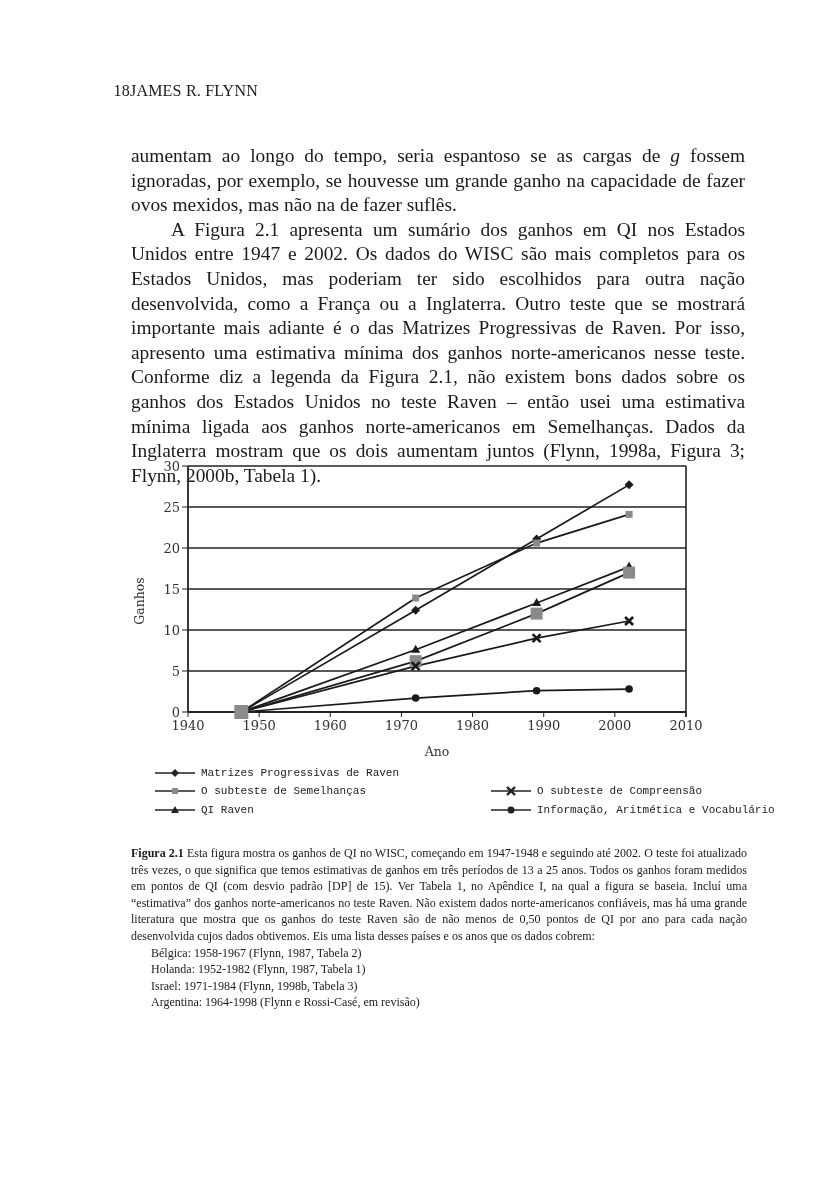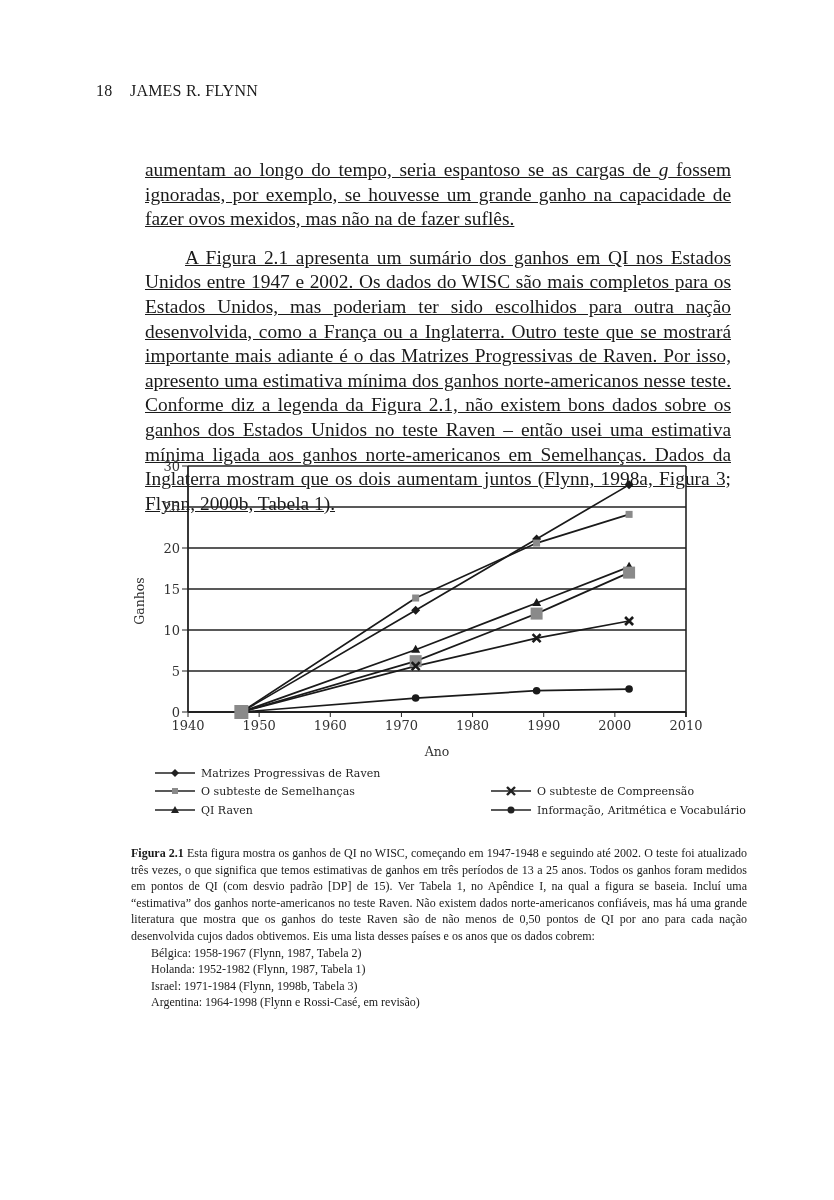"18" .running-head .pg { text-align: none -> right }
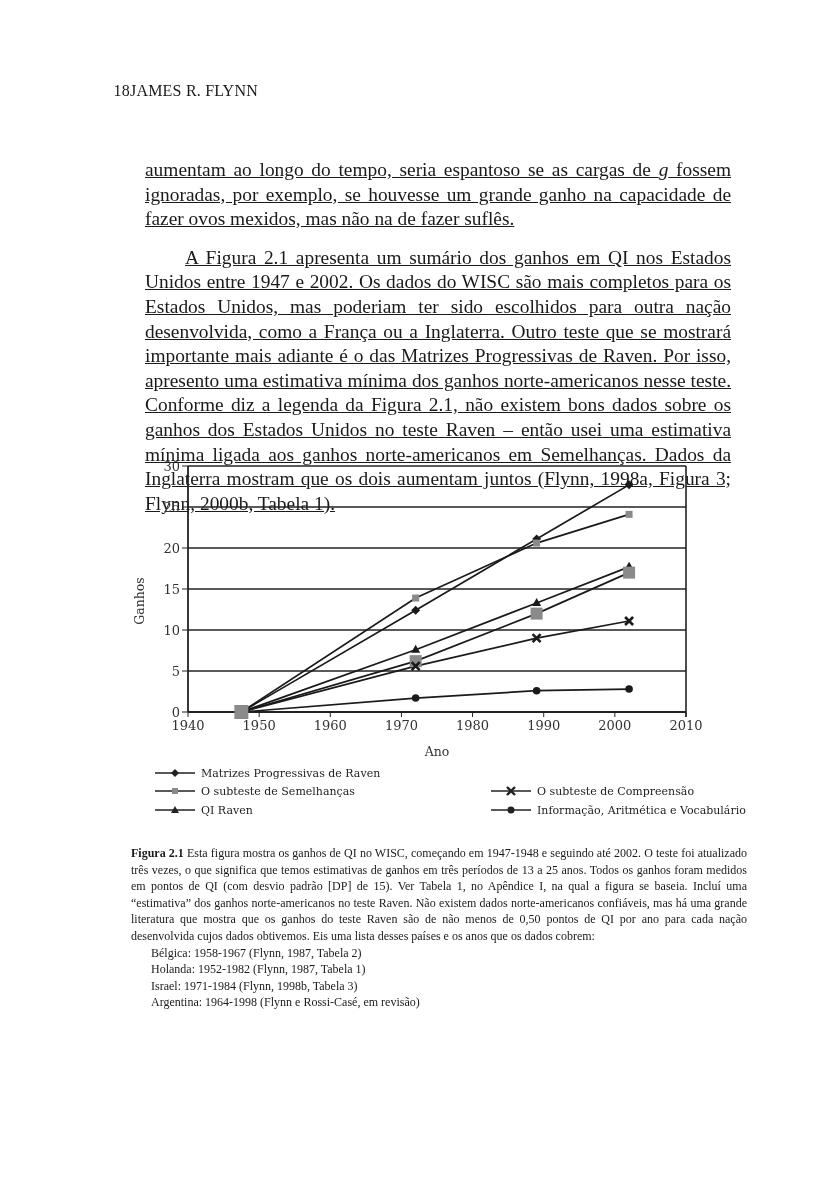"aumentam ao longo do tempo," .body-text p { margin: 14px -> 0; text-decoration: underline -> none }
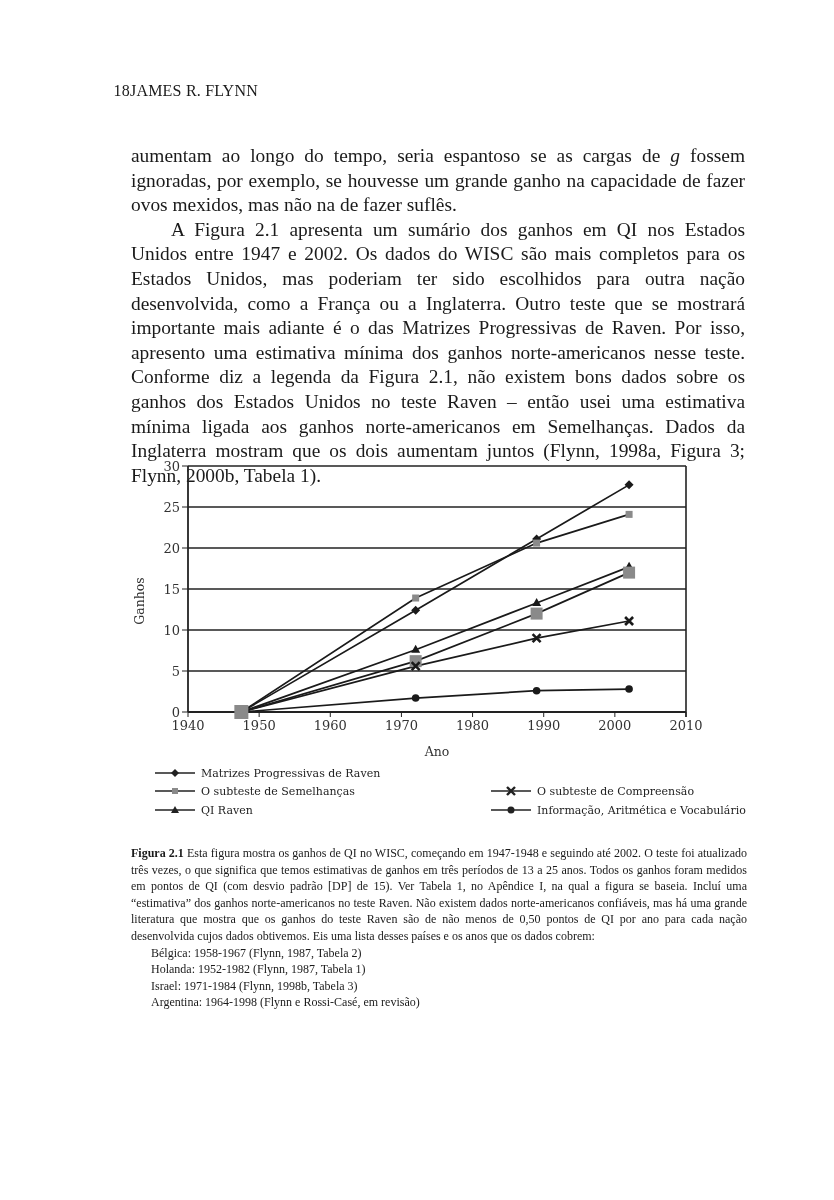"Matrizes Progressivas de Raven" .legend-item { font-family: none -> Liberation Mono, monospace }
